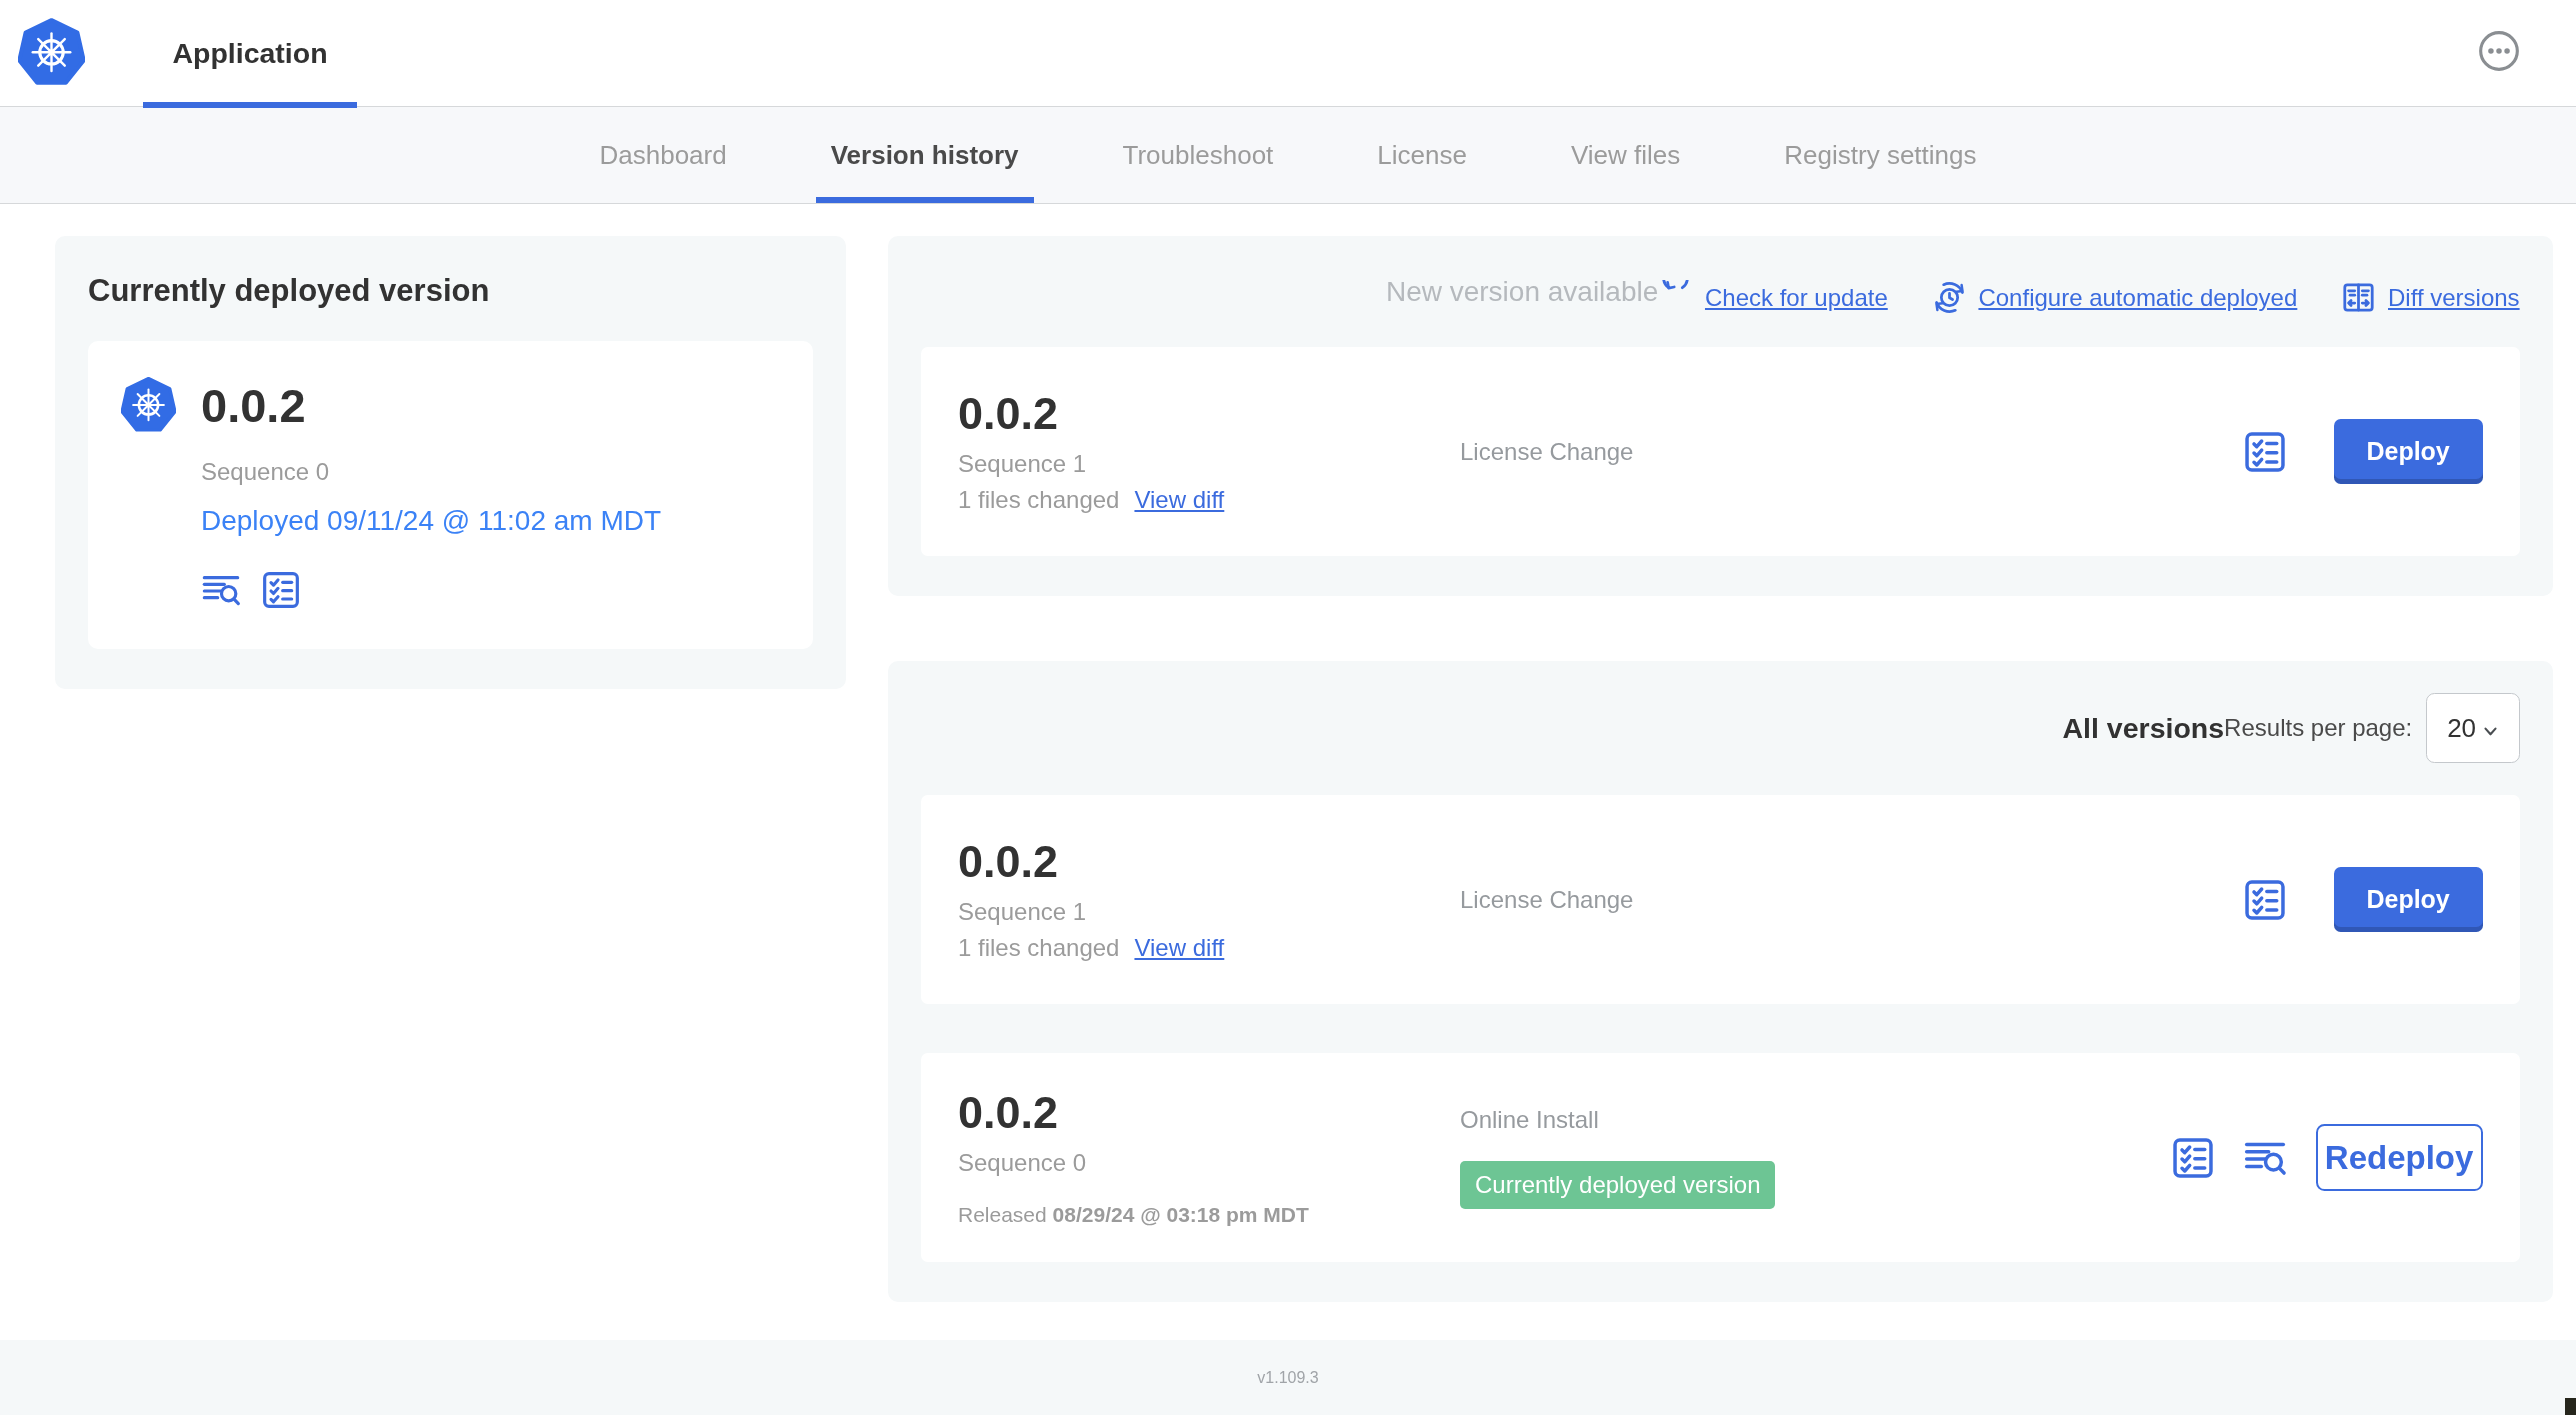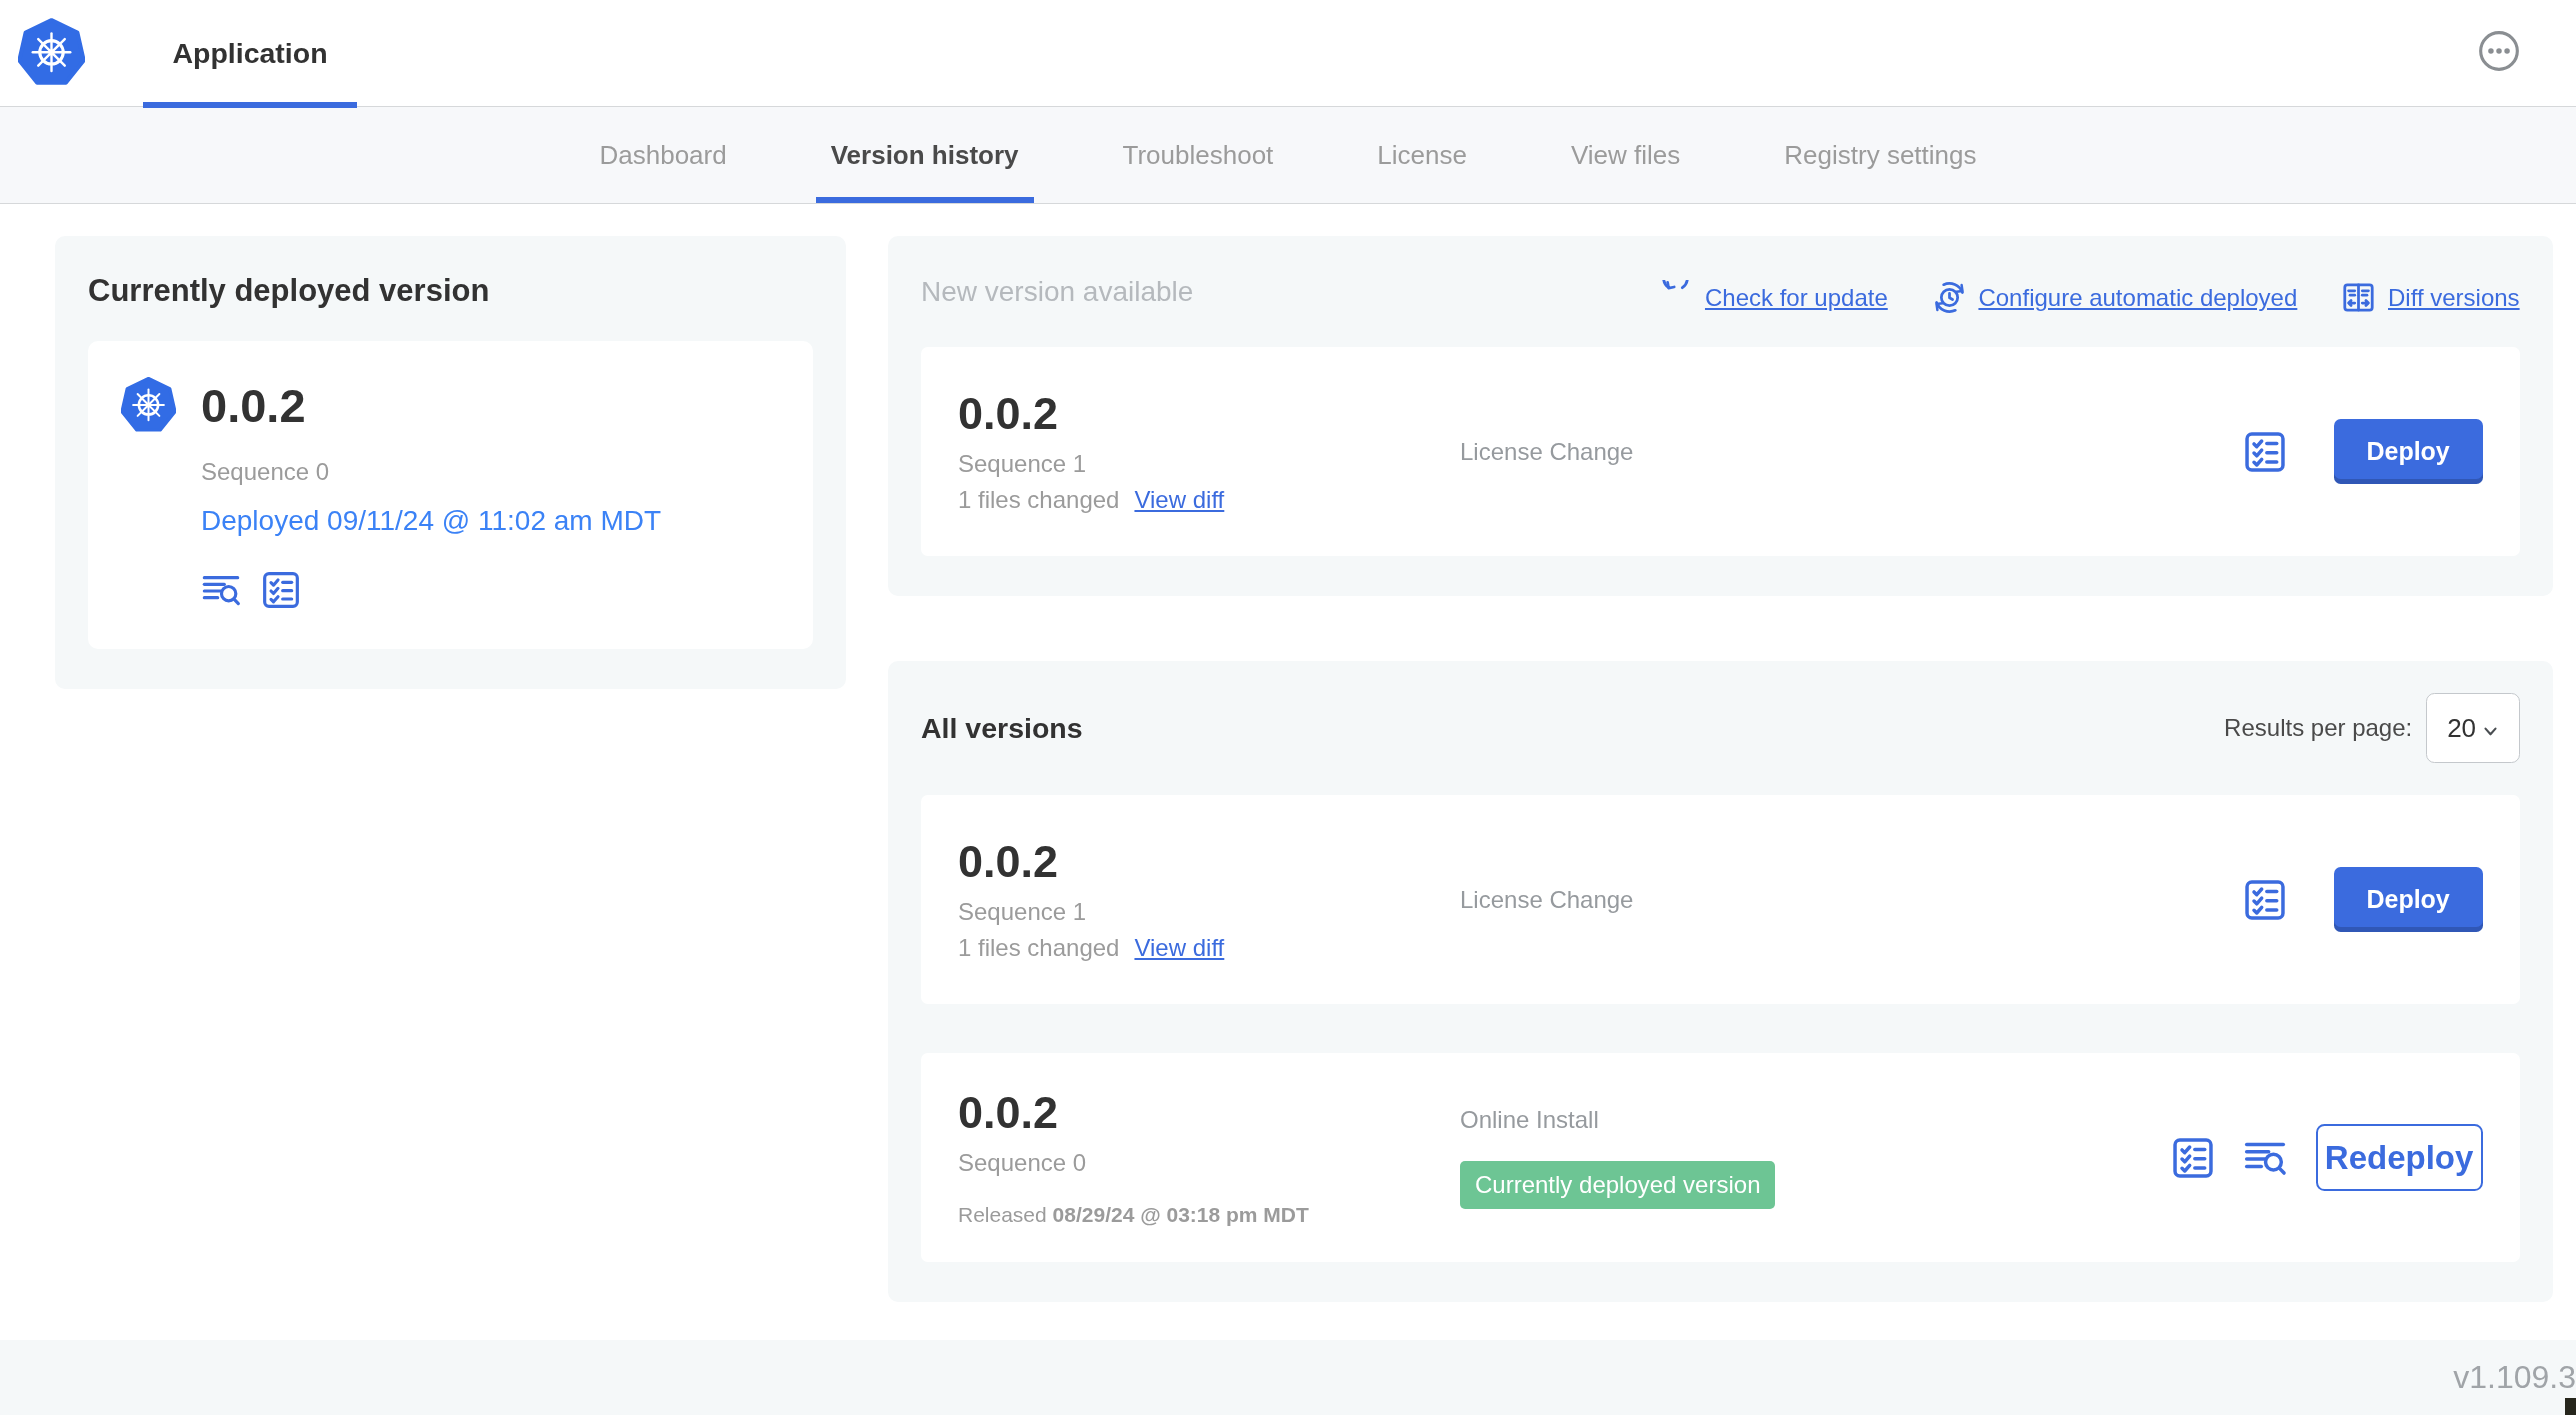"New version available" .section-head { justify-content: space-between -> flex-end }
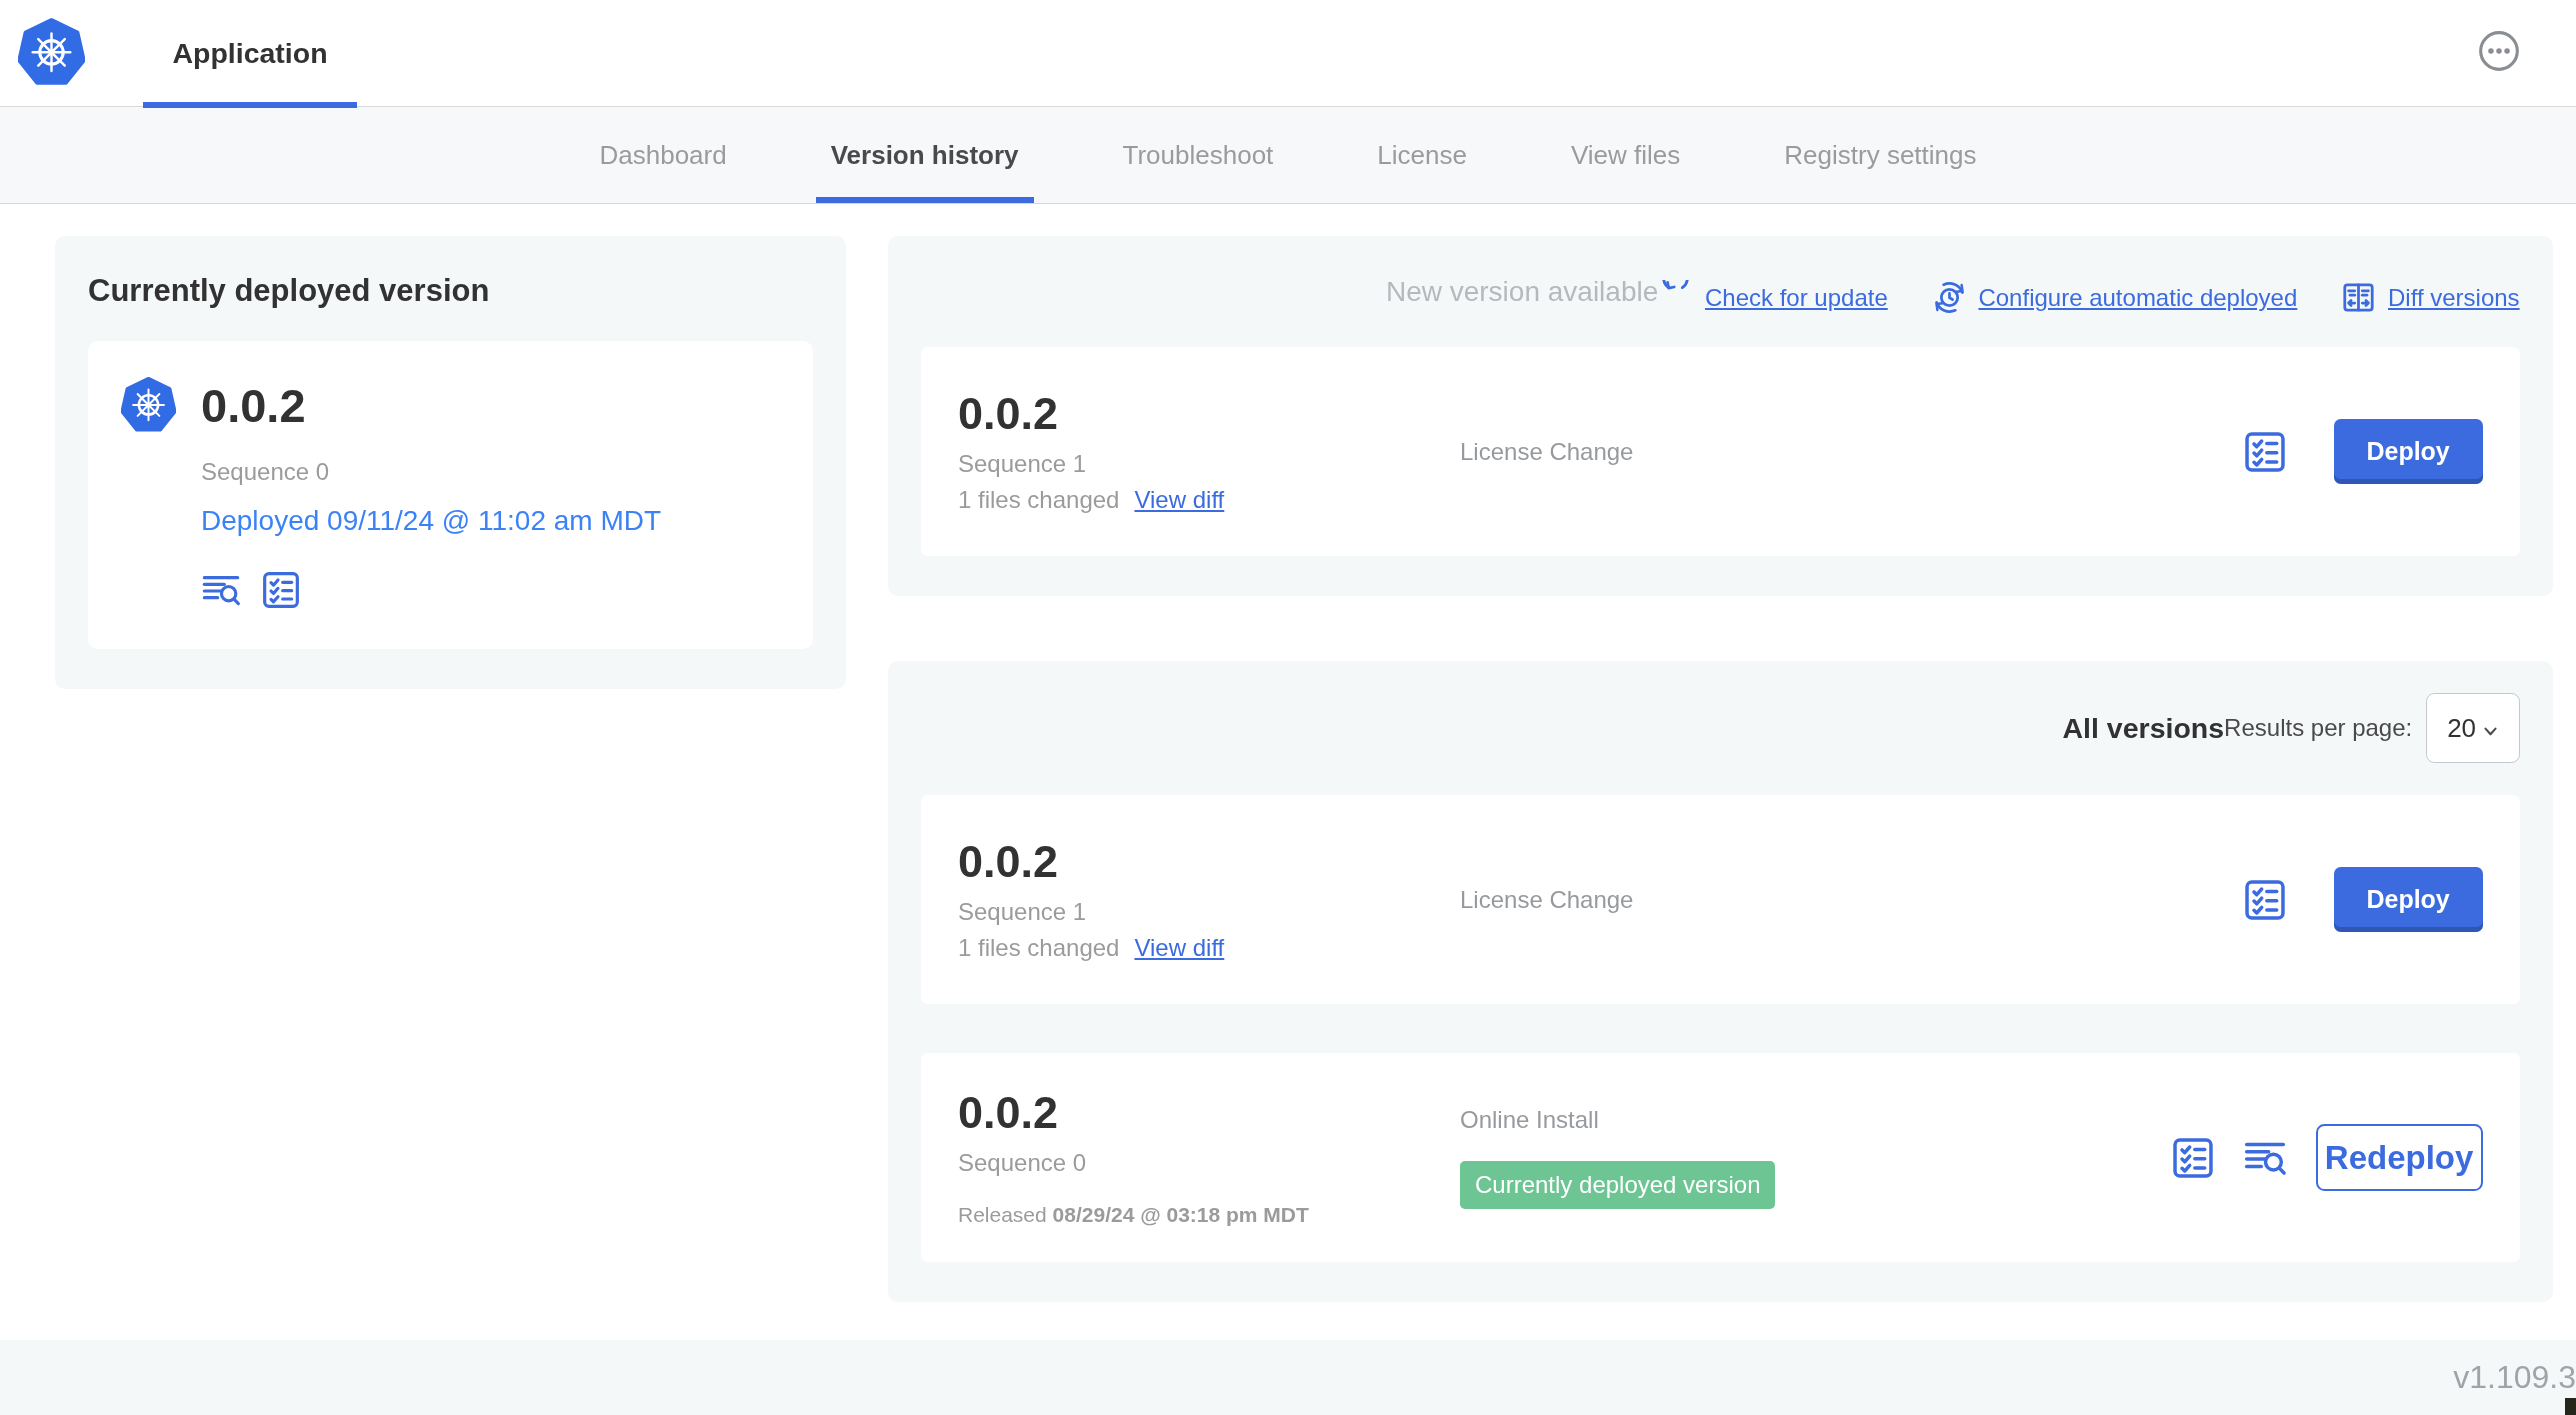"v1.109.3" .footer { font-size: 32px -> 16px; justify-content: flex-end -> center }
